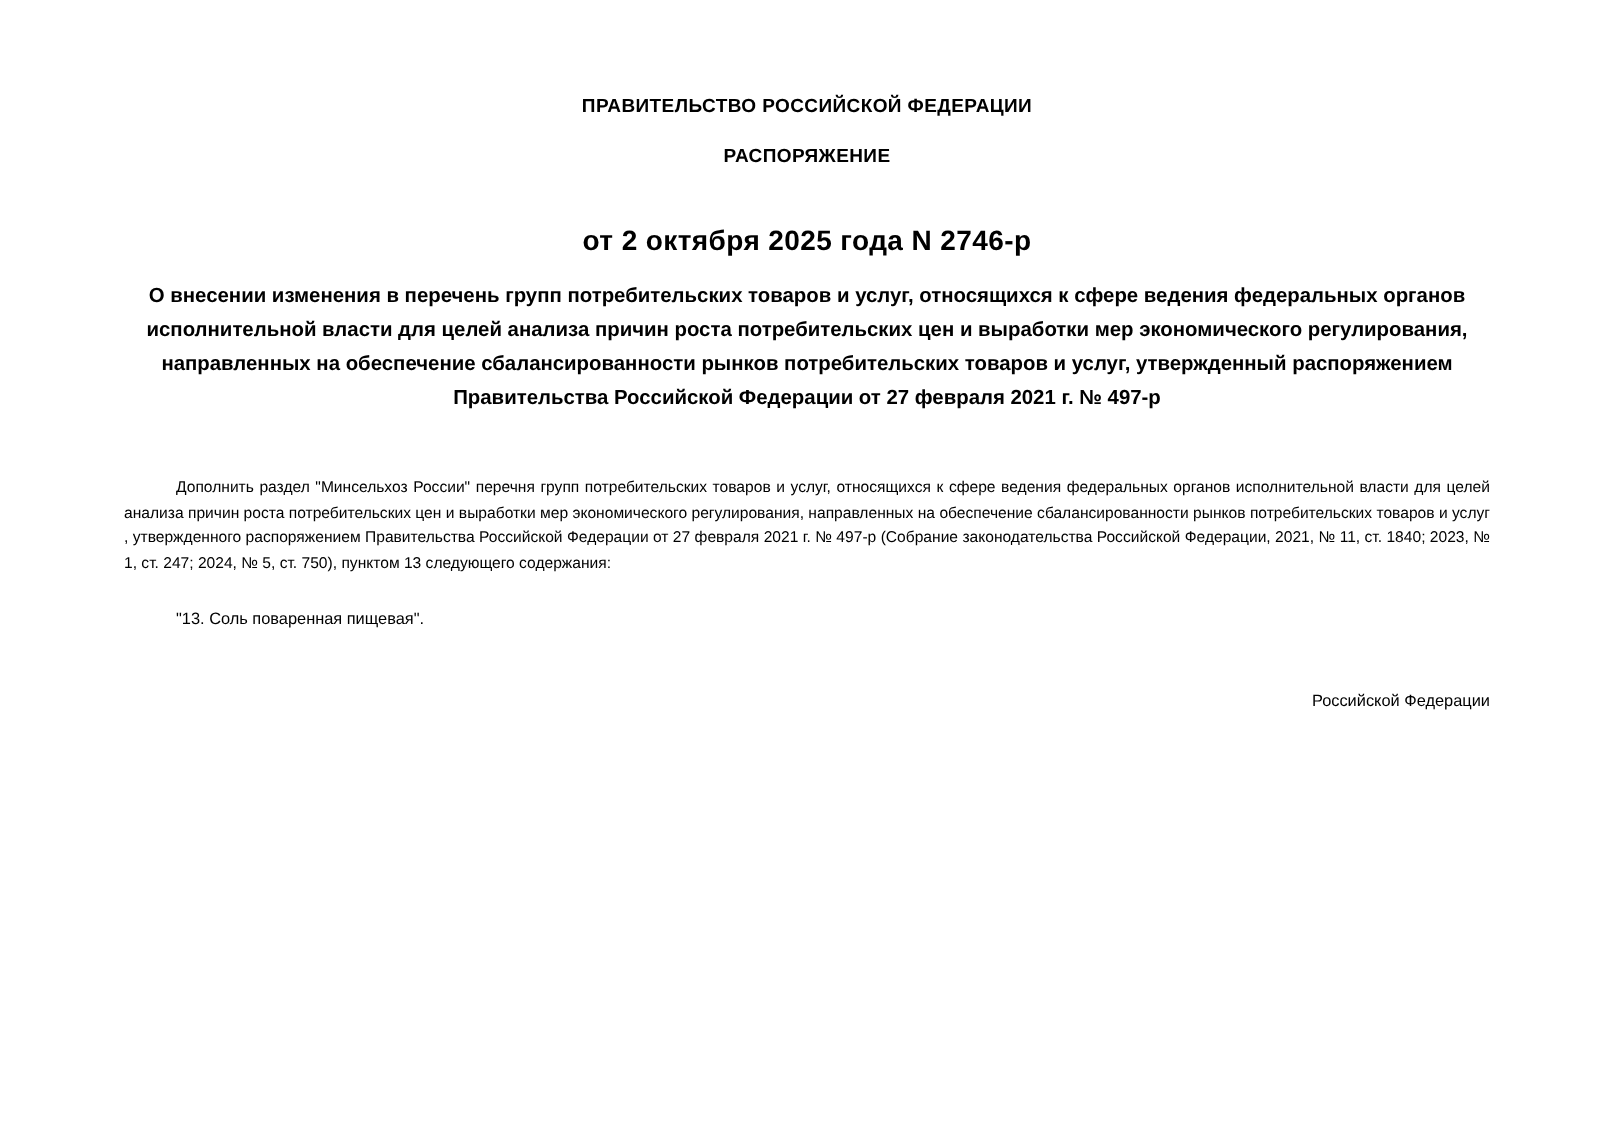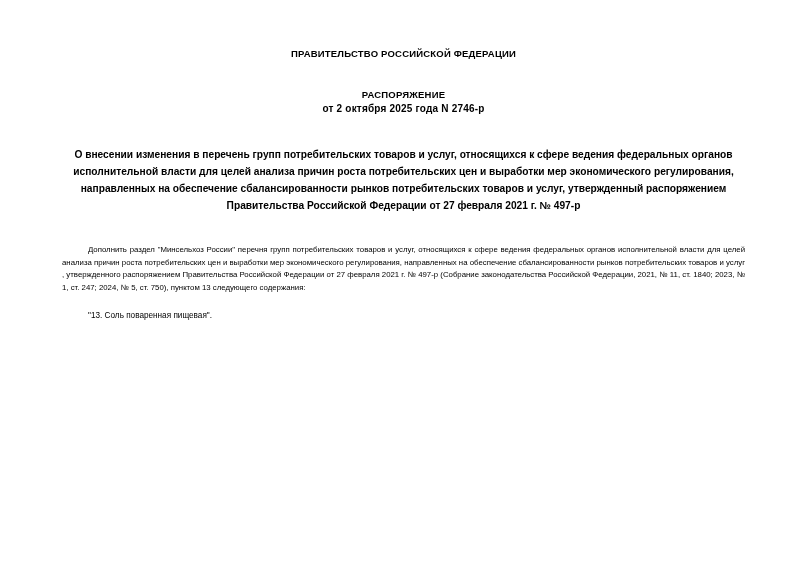"РАСПОРЯЖЕНИЕ" .doc-header.line2 { margin-top: 30px -> 14px }
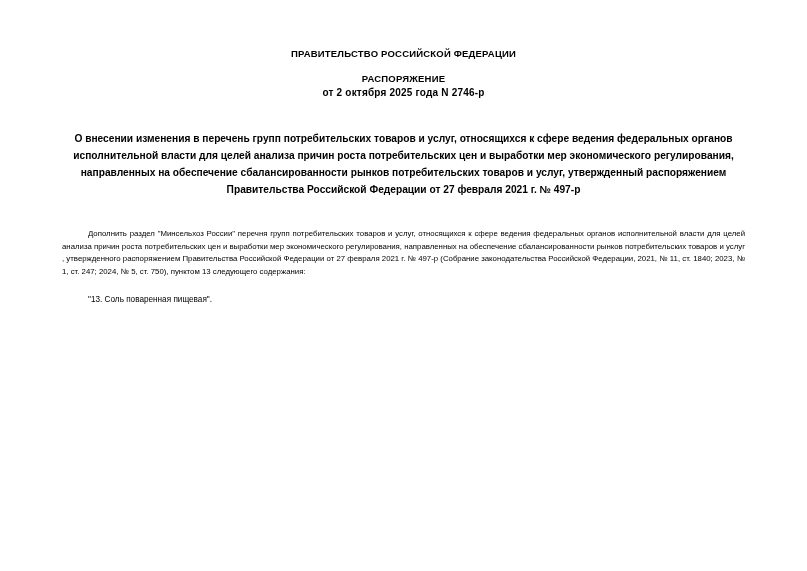"от 2 октября 2025 года" .doc-header.line3 { font-size: 10px -> 14px; margin-top: 3px -> 28px }
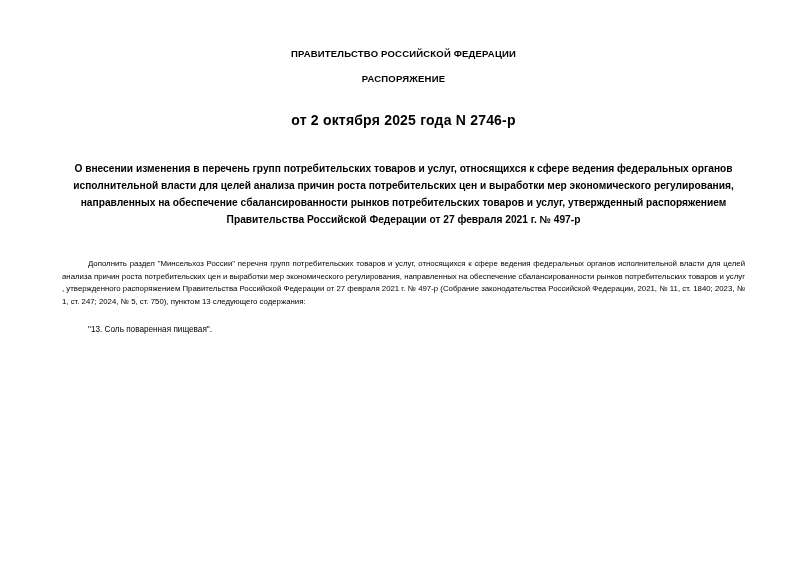"О внесении изменения в перечень" .doc-title { margin-top: 32px -> 12px }
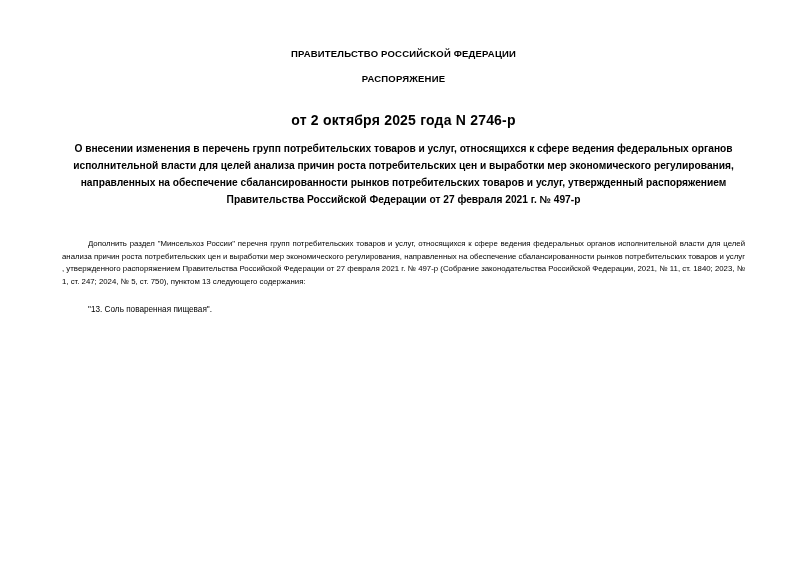"Российской Федерации" div { html: none -> <div>Российской Федерации</div> }
